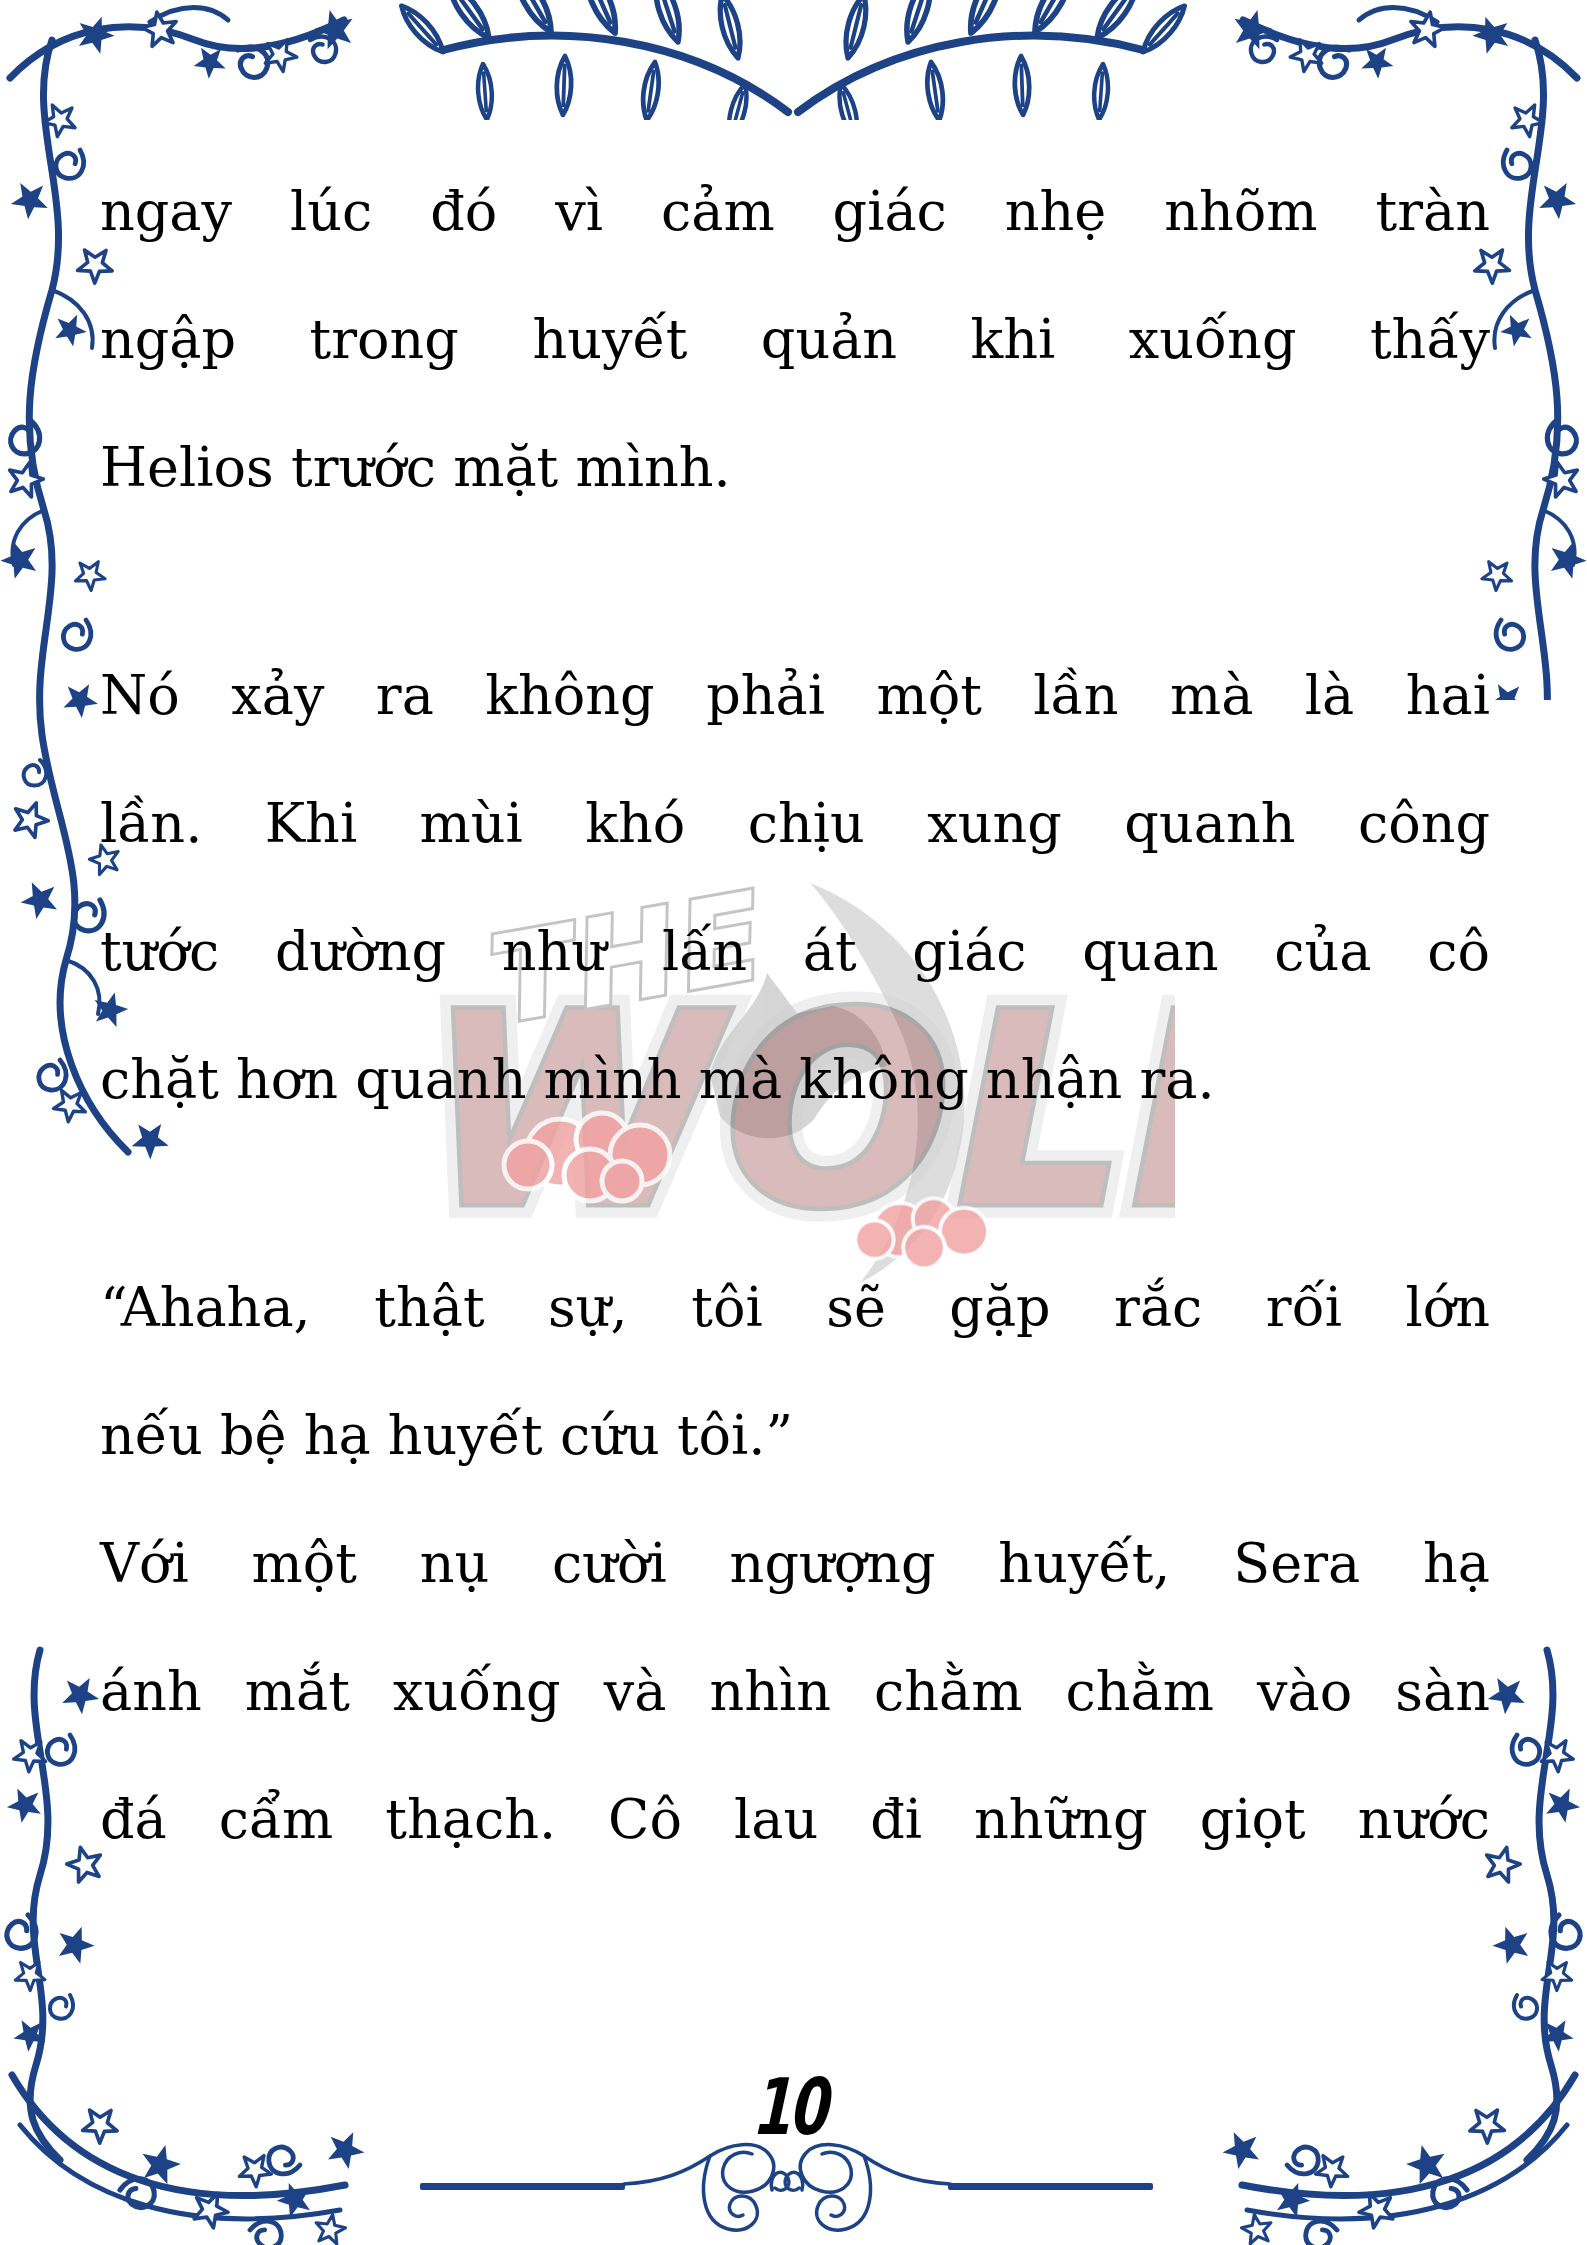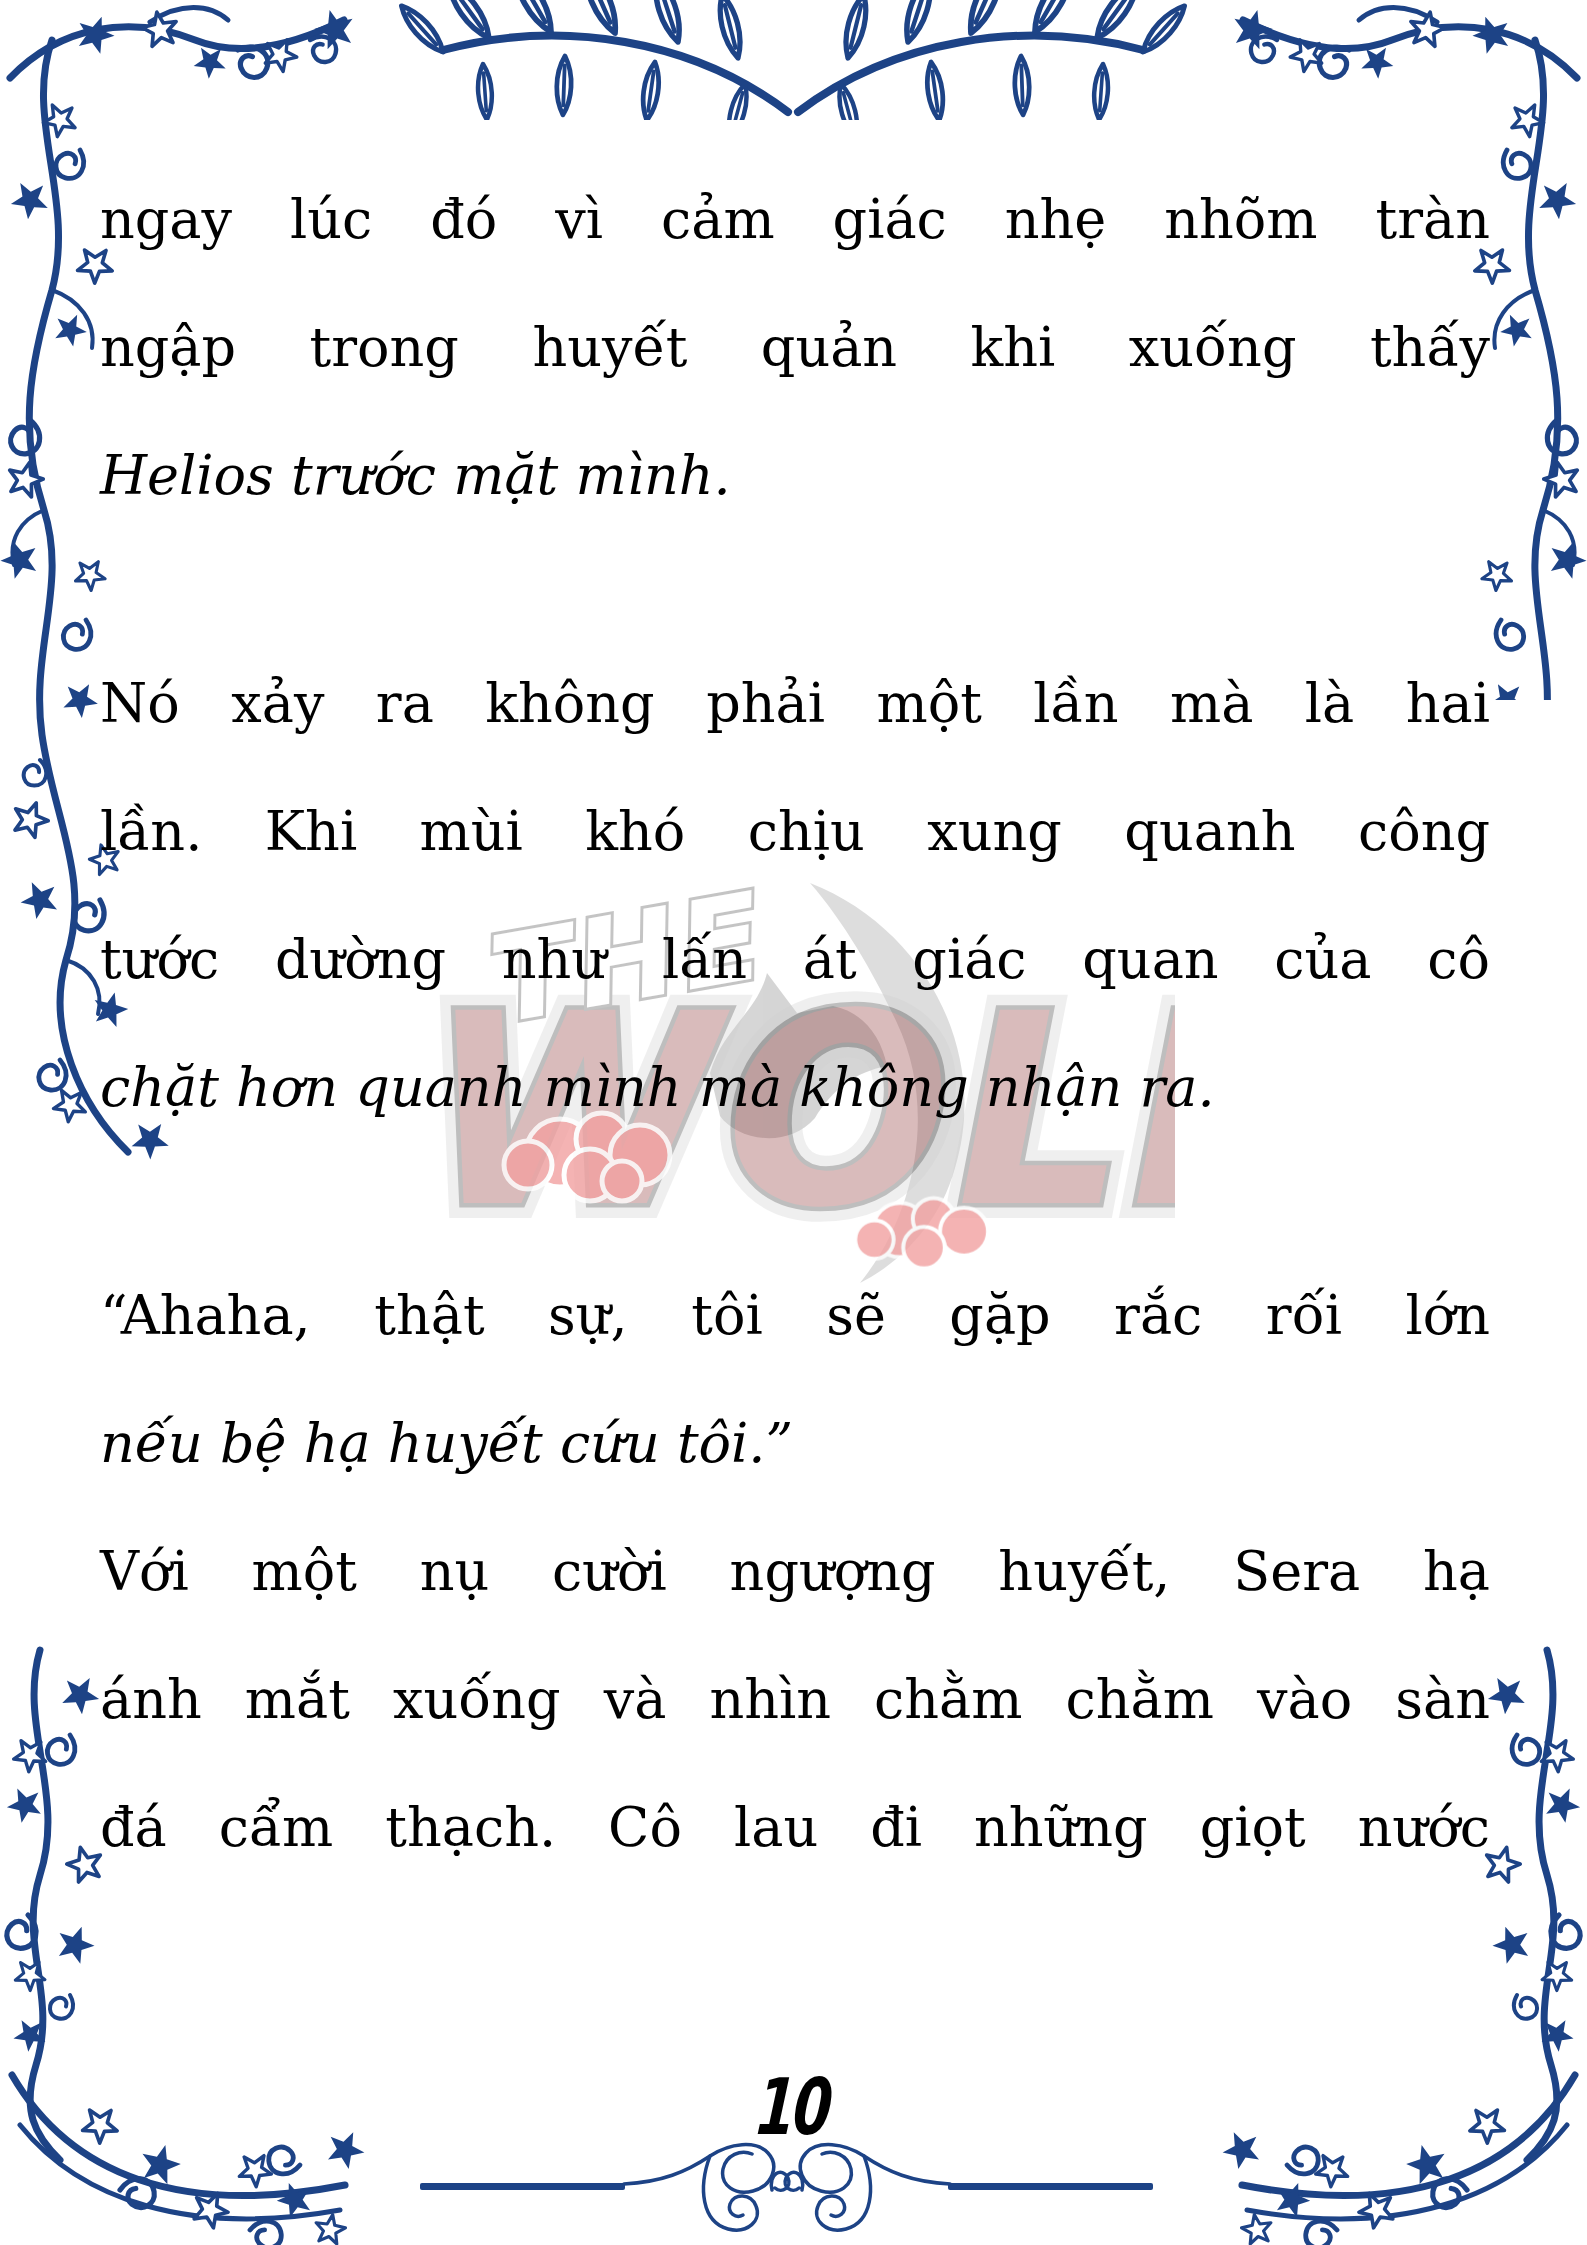"ngay lúc đó vì cảm" .text-block { top: 156px -> 148px }
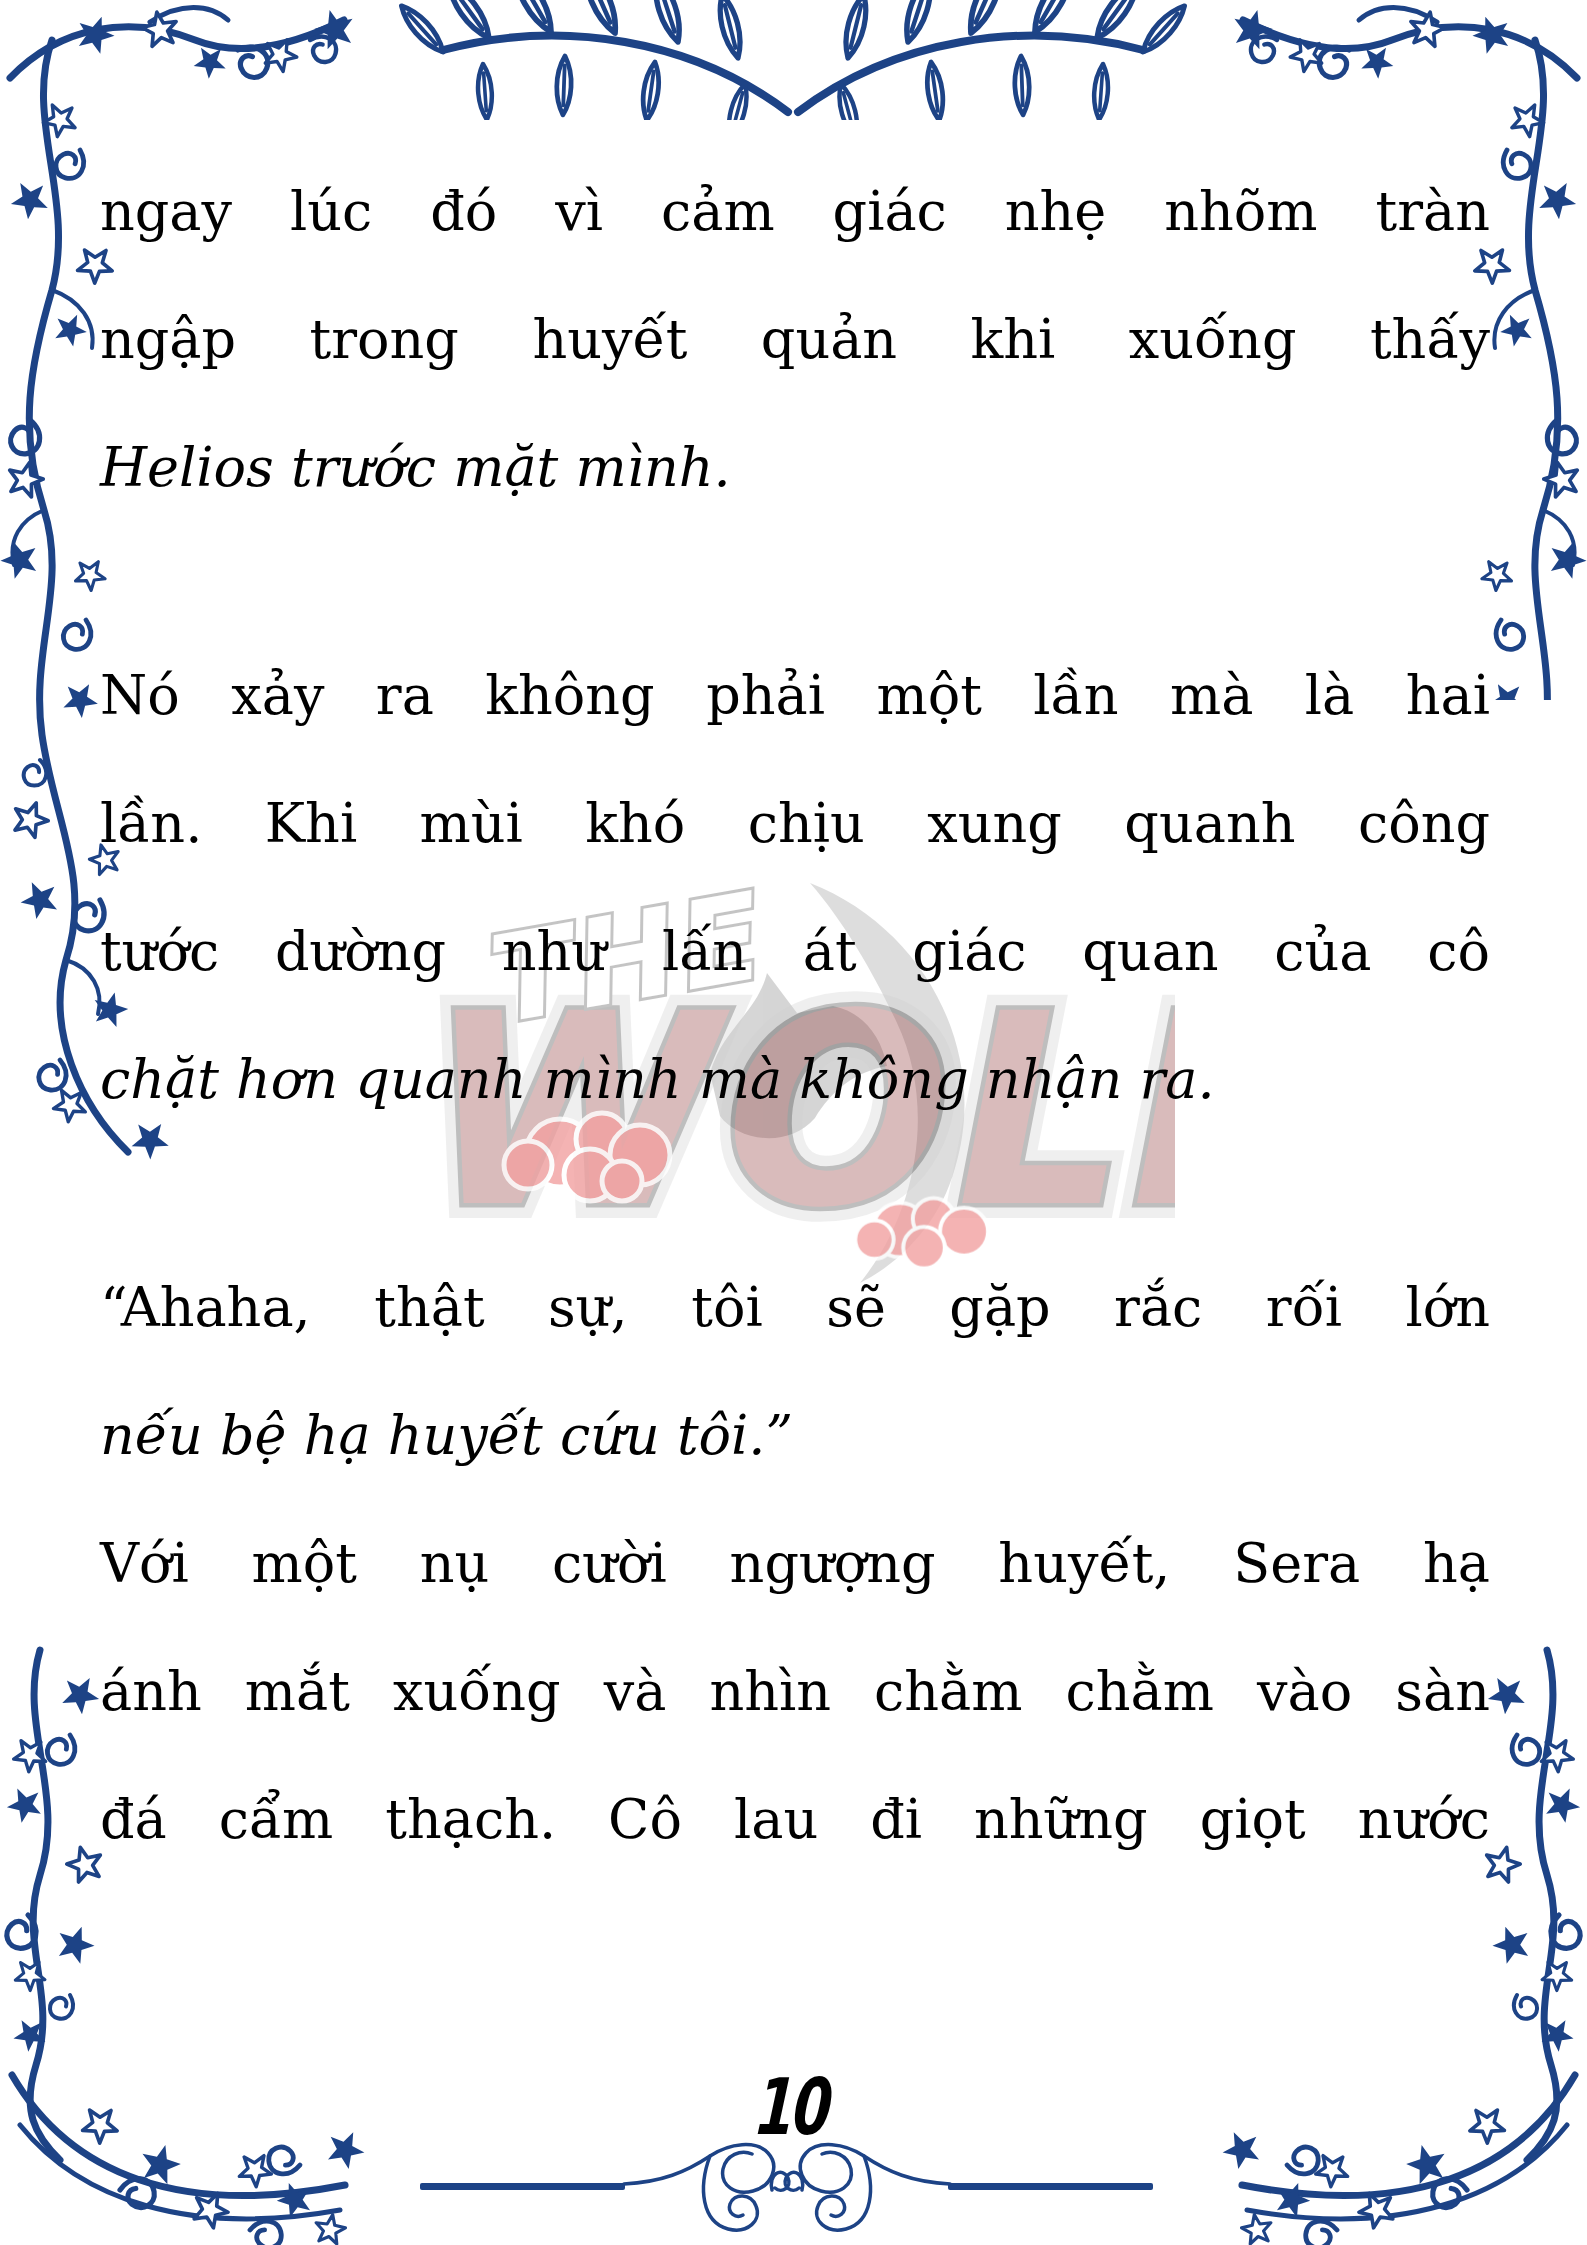"Helios trước mặt mình." .line.last { font-style: italic -> none }
